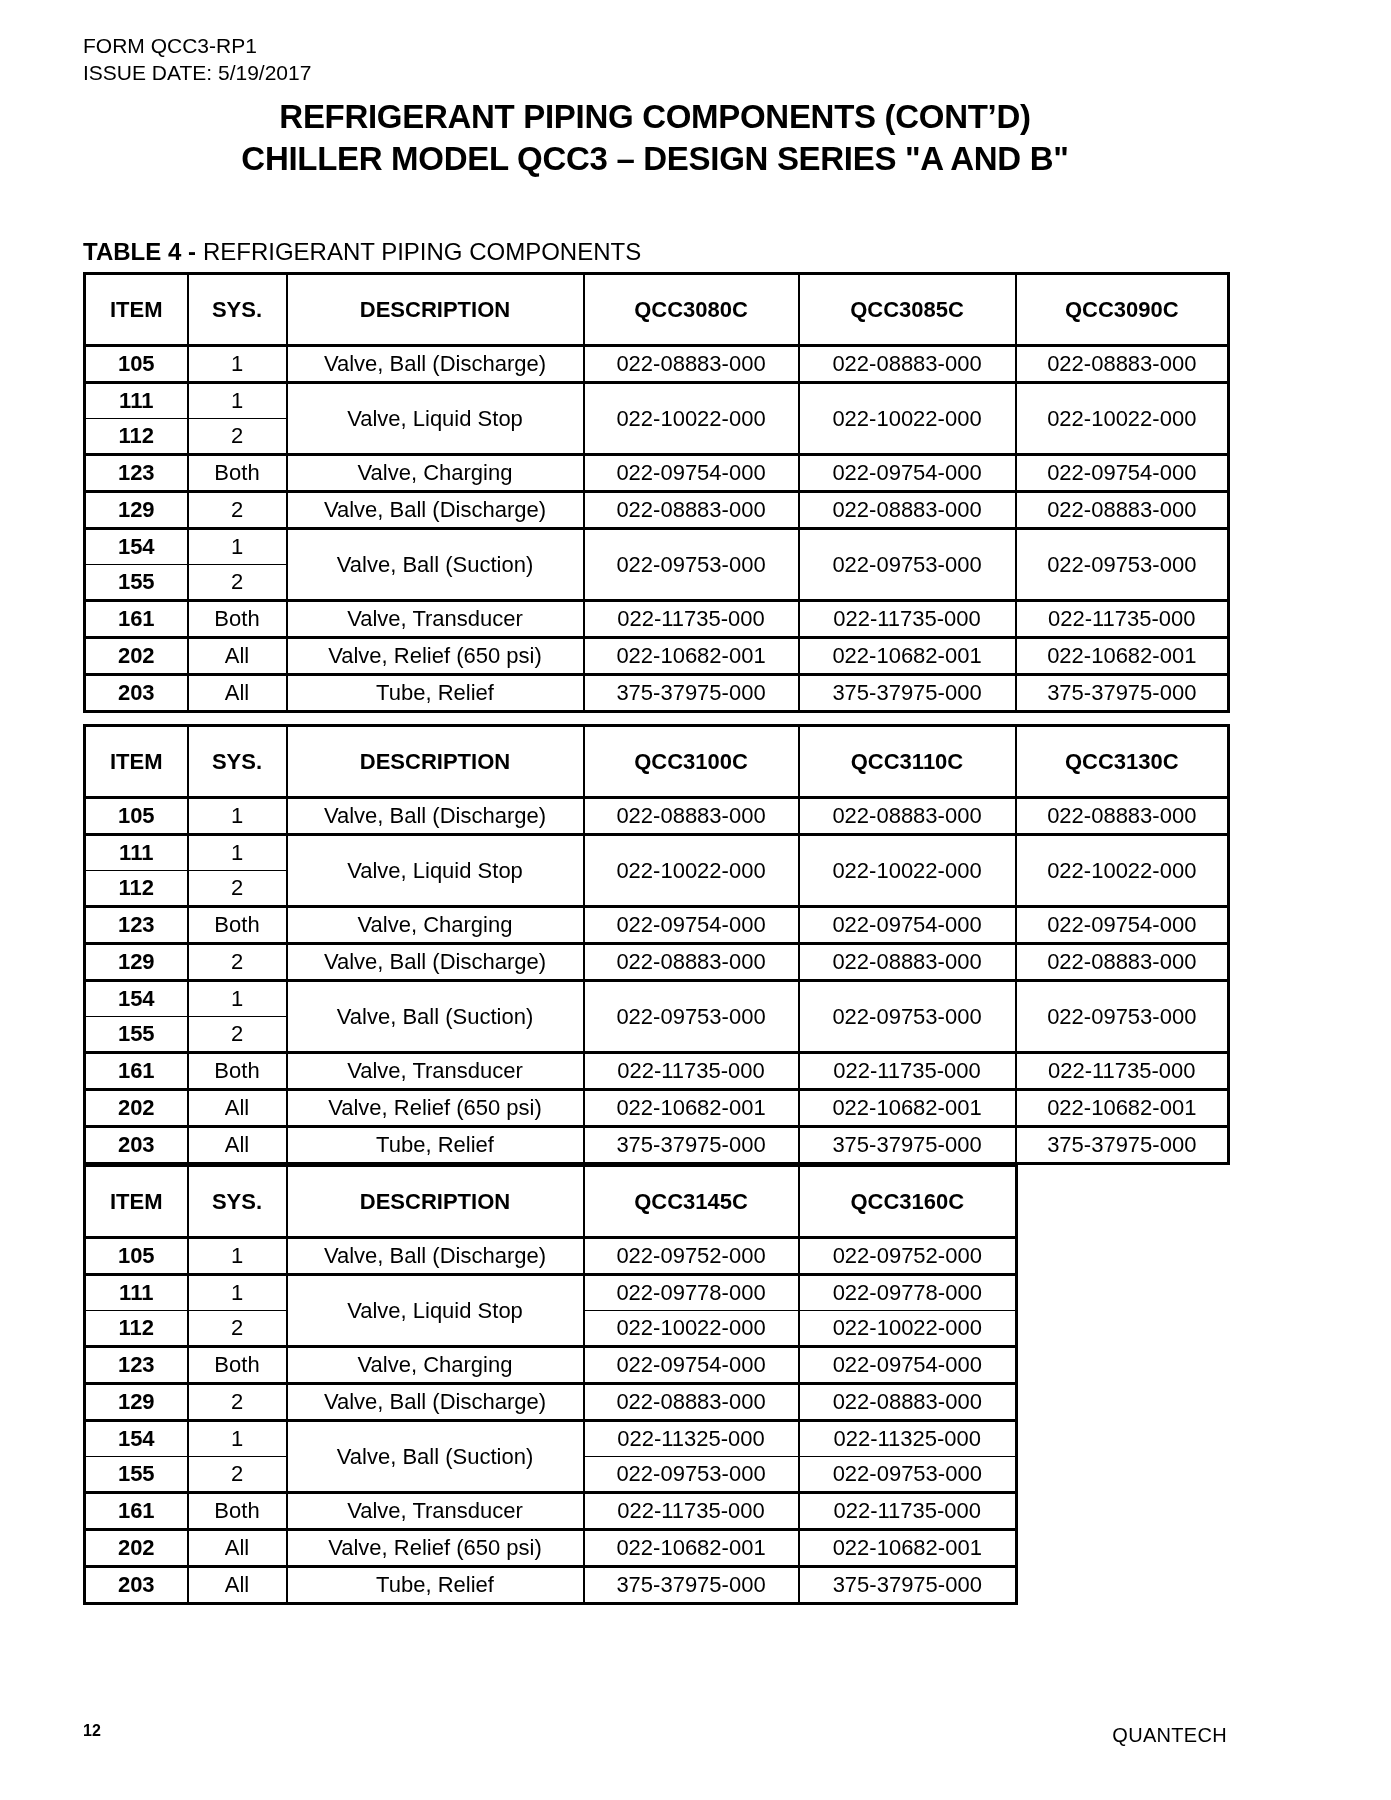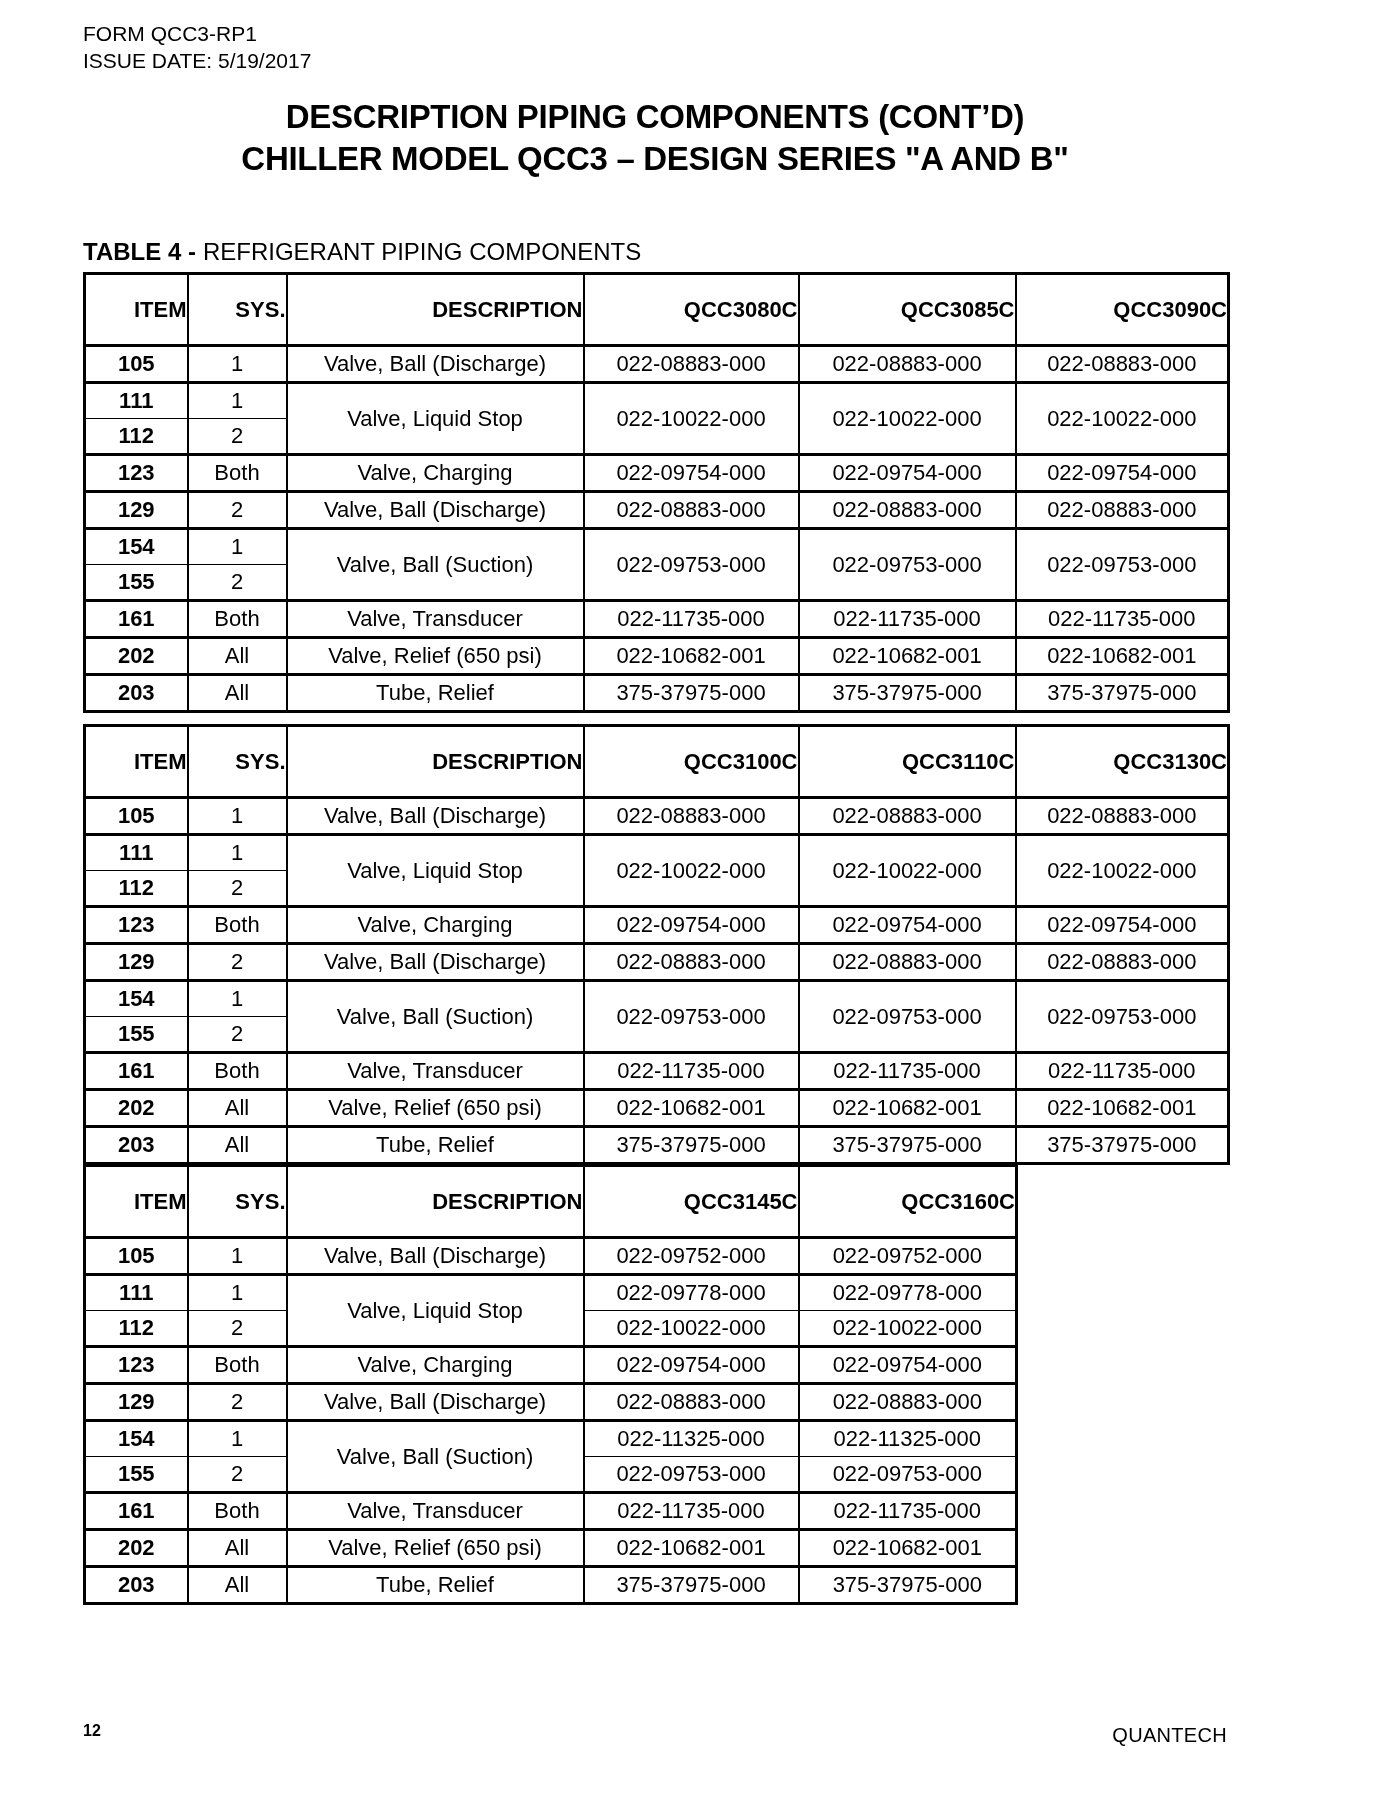"FORM QCC3-RP1" .form-header { top: 20px -> 32px }
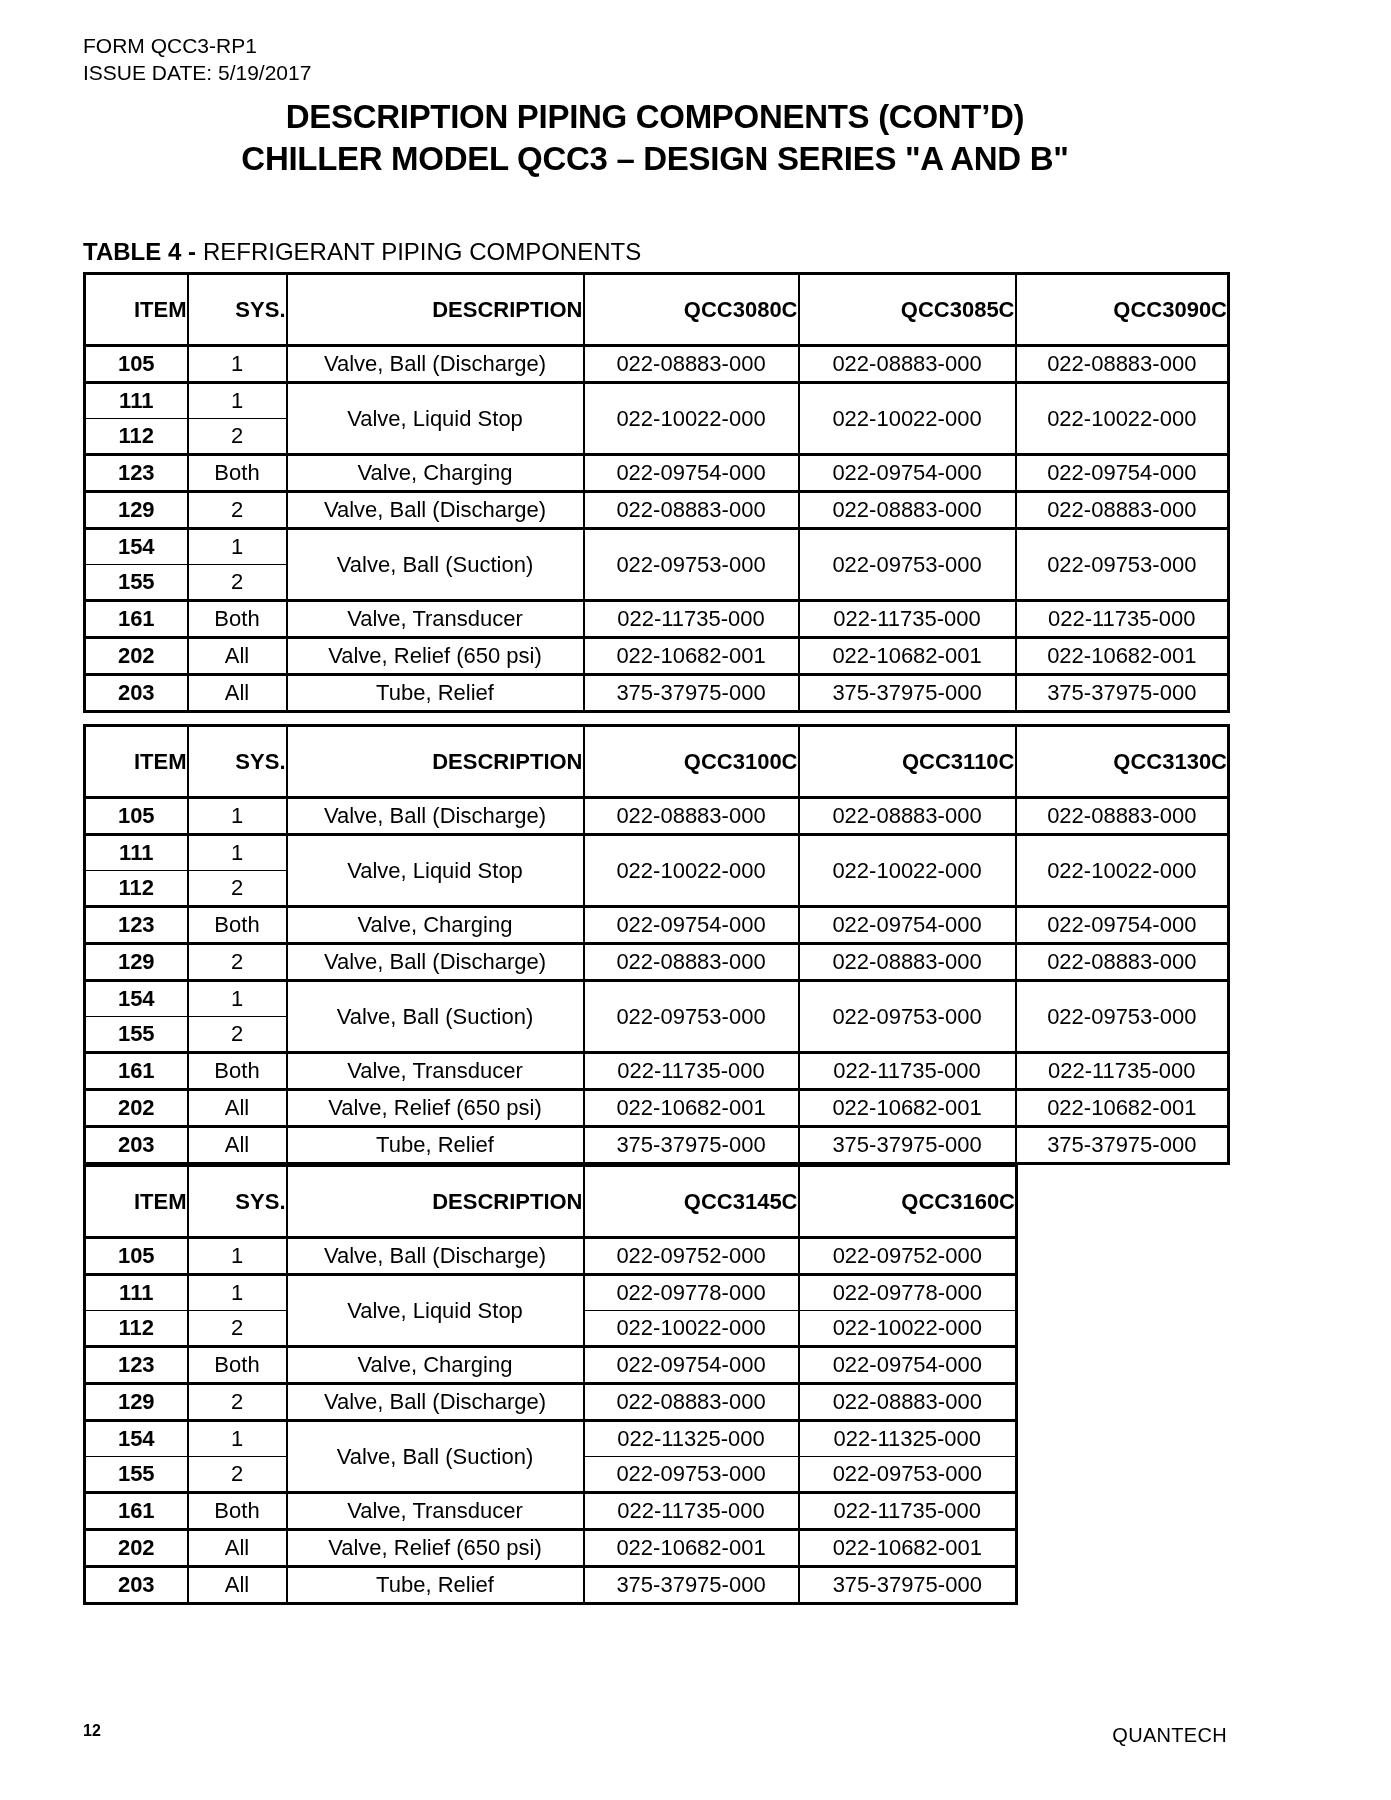"DESCRIPTION PIPING COMPONENTS (CONT’D)" div { text: DESCRIPTION -> REFRIGERANT }
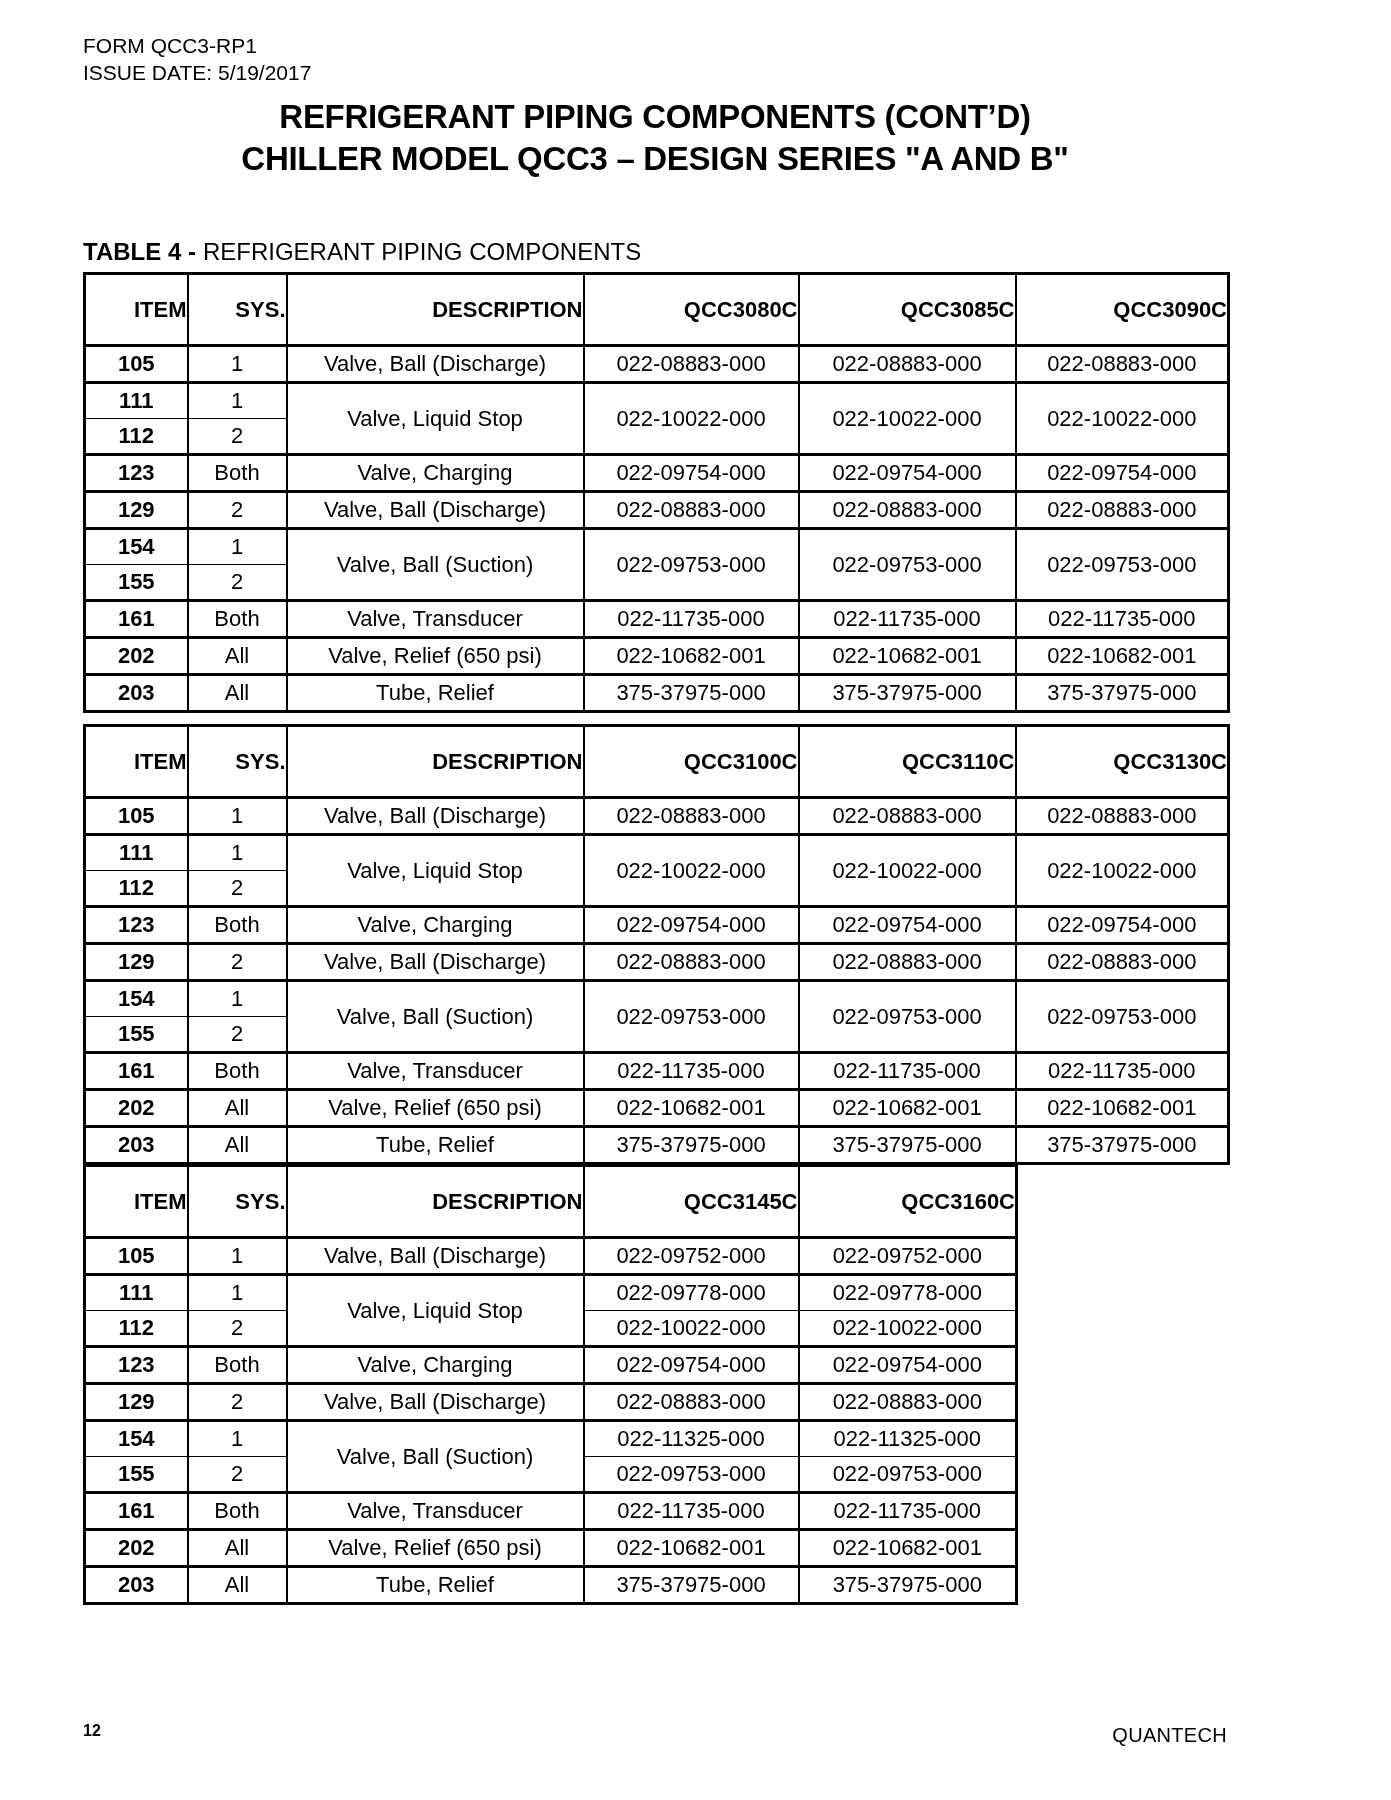"ITEM" table.parts-table th { text-align: right -> center }
